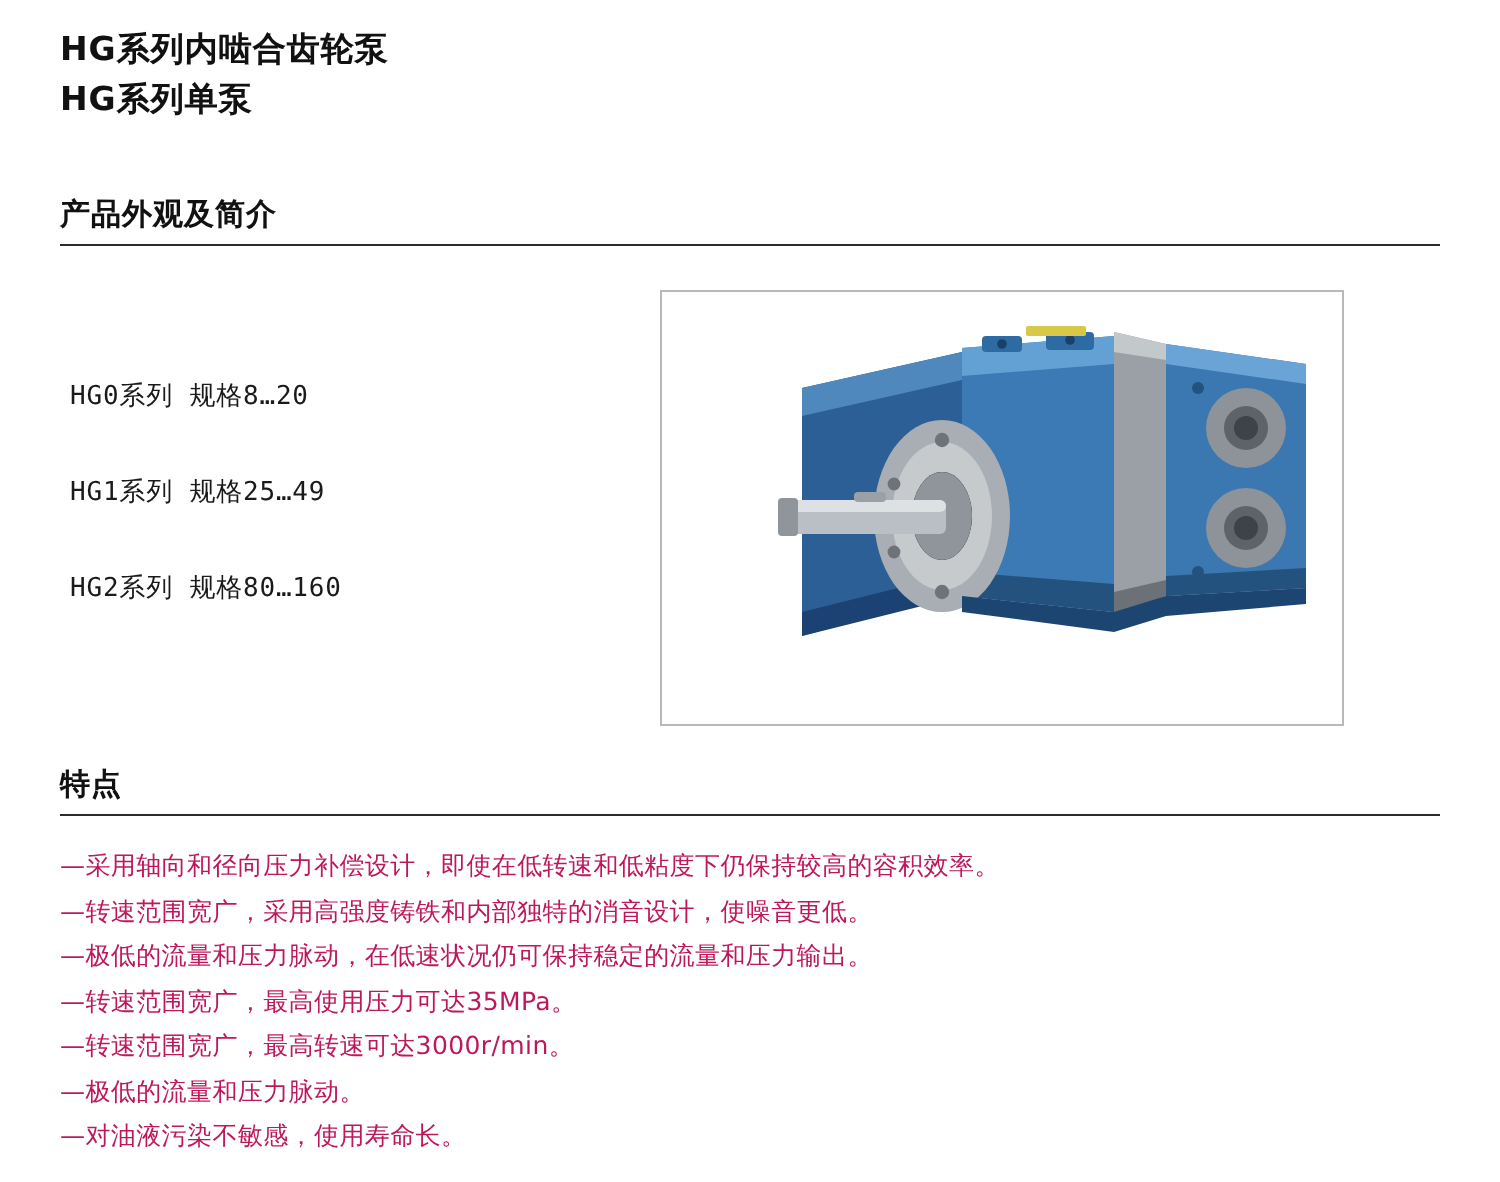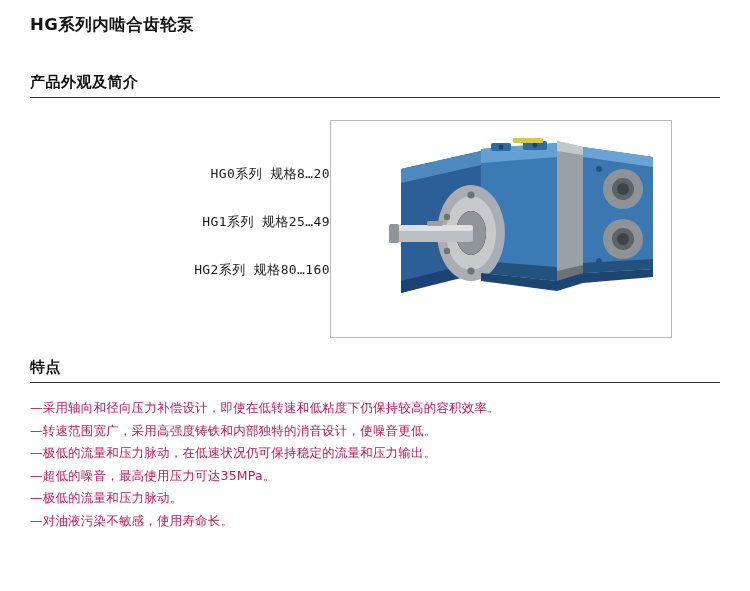"HG系列单泵" div.line { html: none -> <div>HG系列单泵</div> }
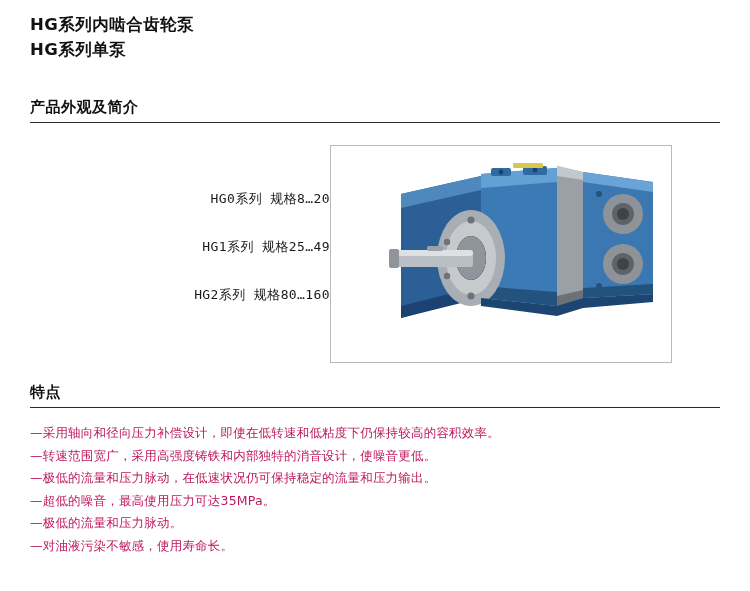"HG0系列 规格8…20" .product-row { text-align: right -> none }
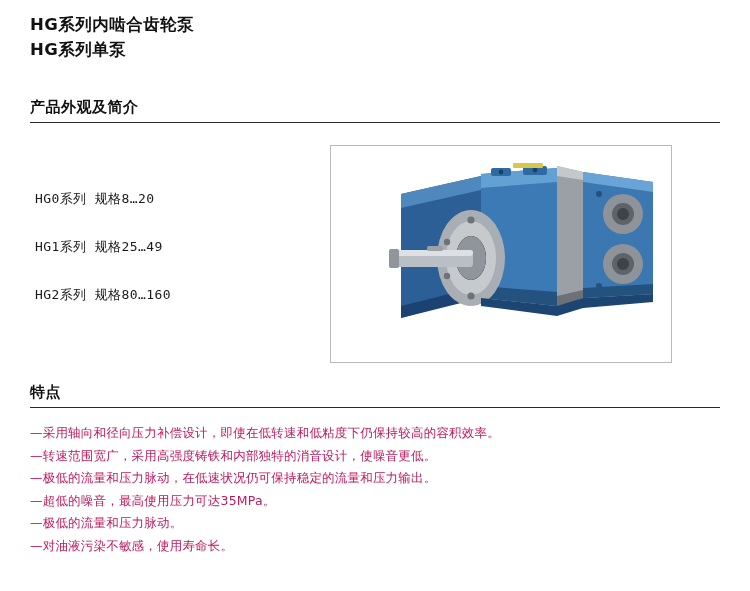"—超低的噪音，最高使用压力可达35MPa。" div.feature-item { text: 超低的噪音 -> 转速范围宽广 }
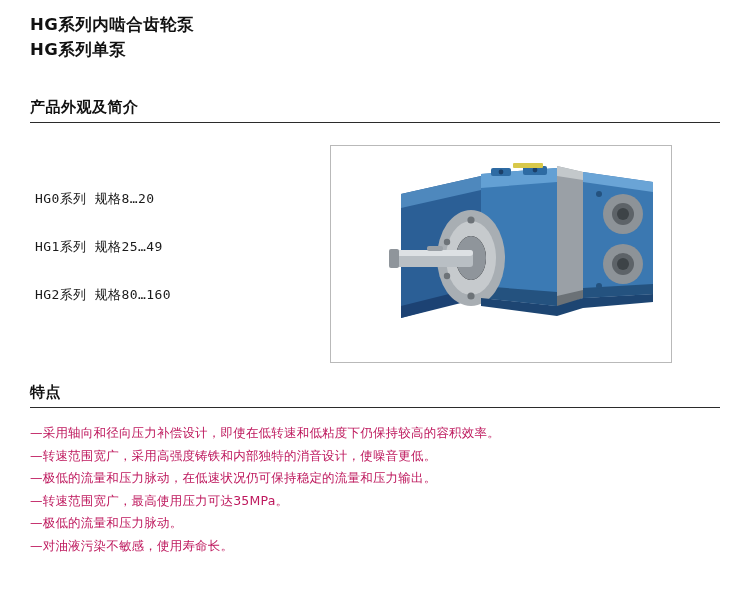"—转速范围宽广，最高转速可达3000r/min。" div.feature-item { html: none -> <div>—转速范围宽广，最高转速可达3000r/min。</div> }
